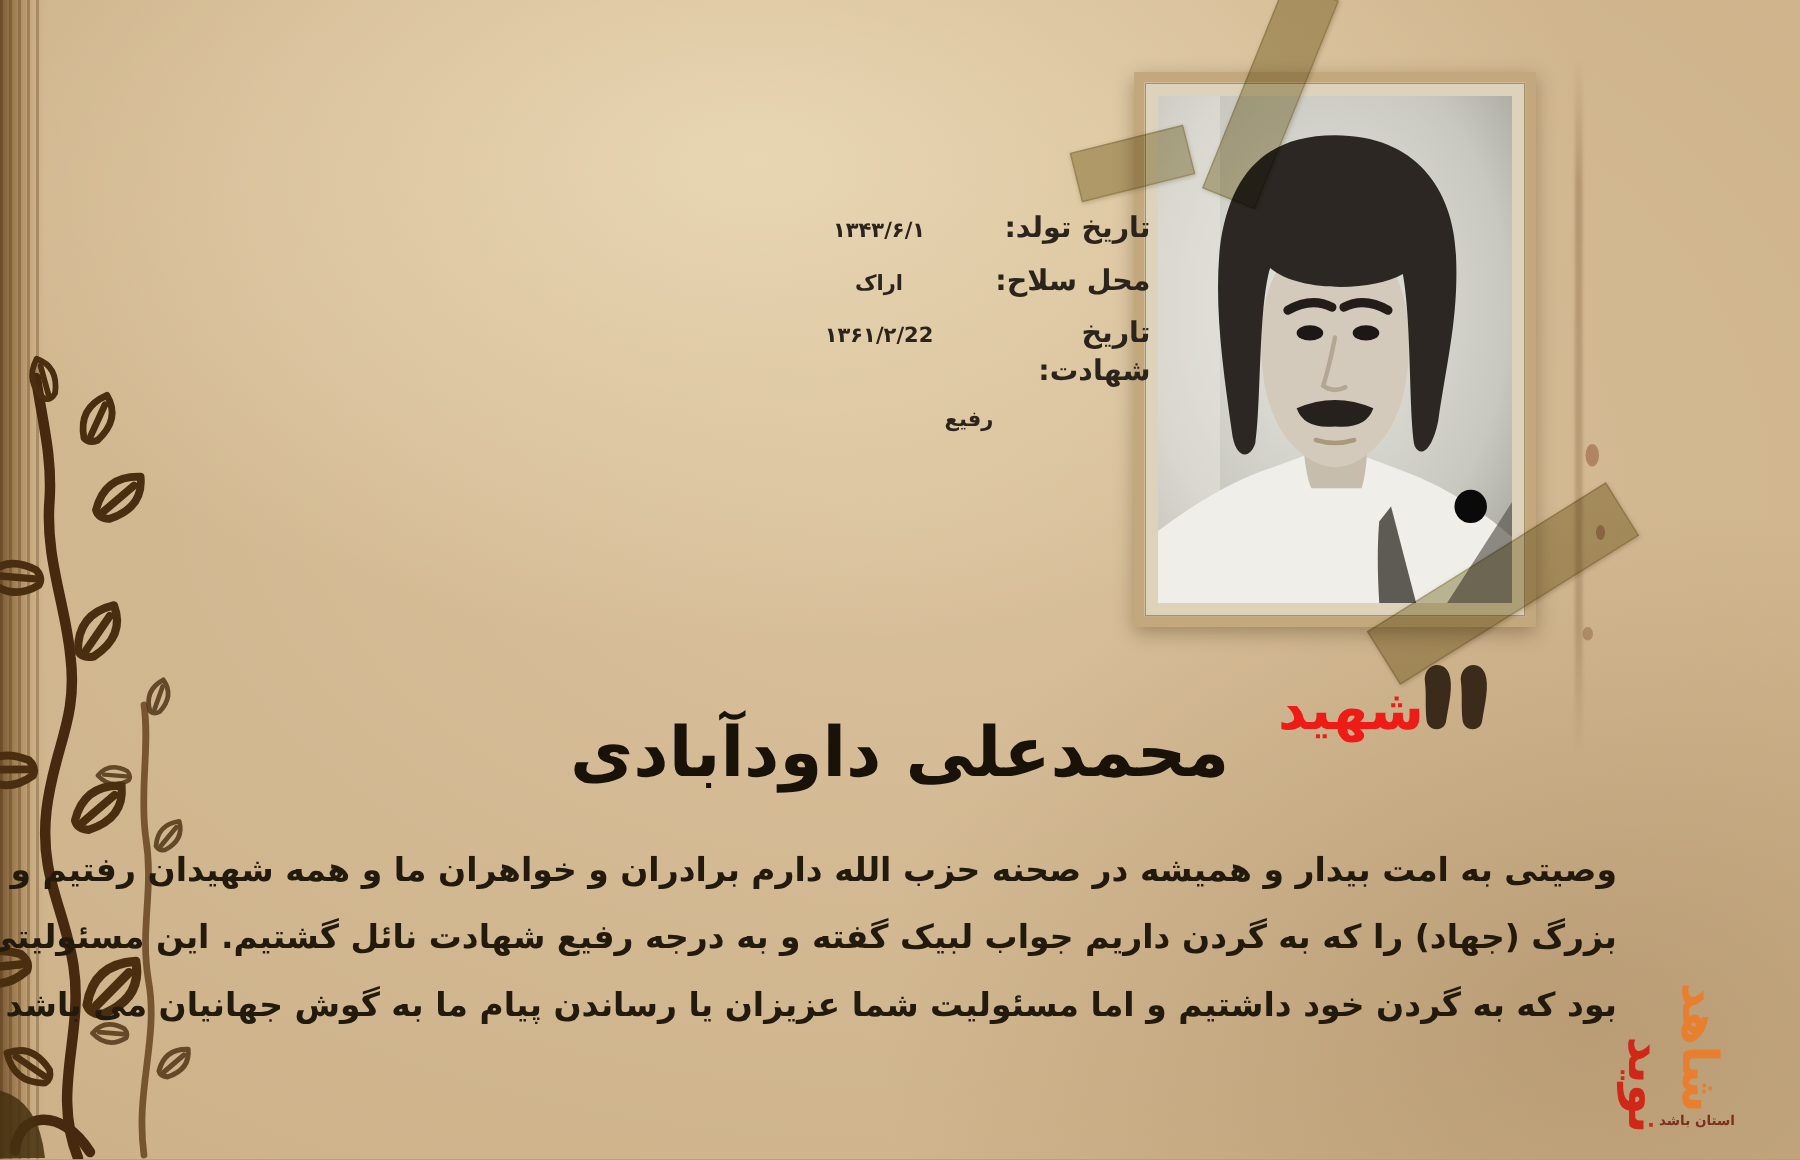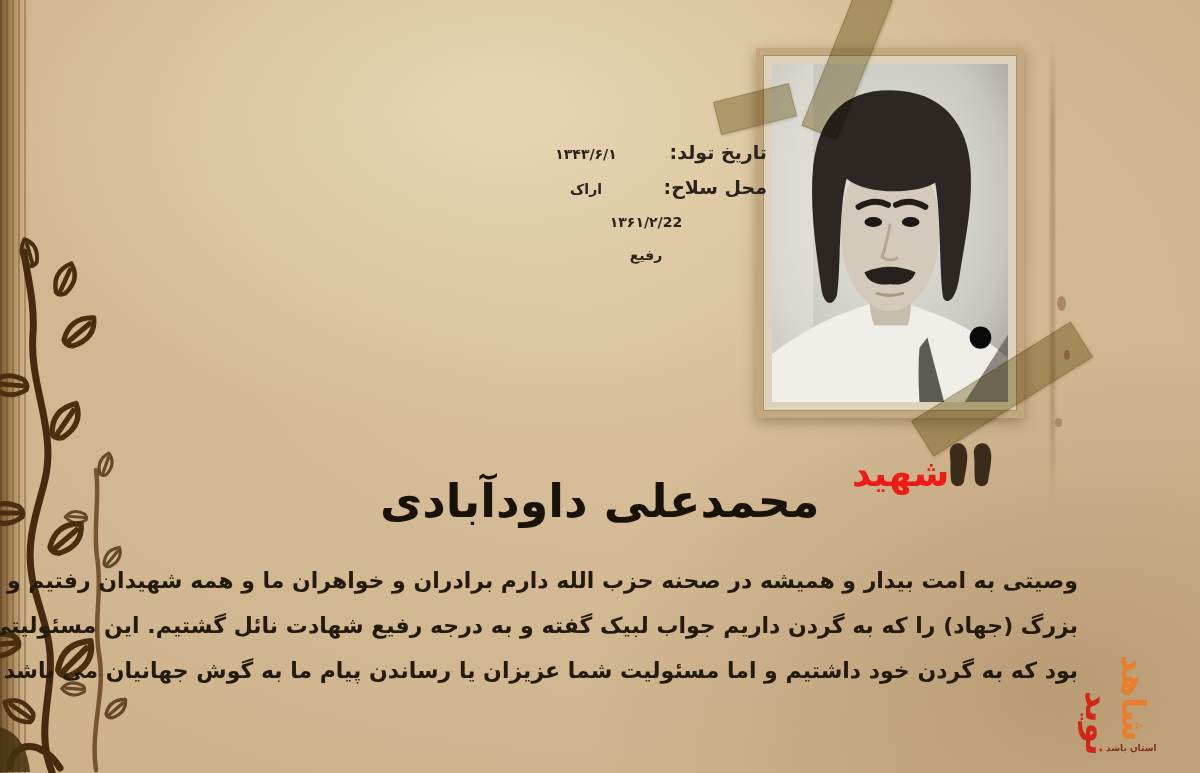"تاریخ شهادت:" span.info-label { html: none -> <span>تاریخ شهادت:</span> }
